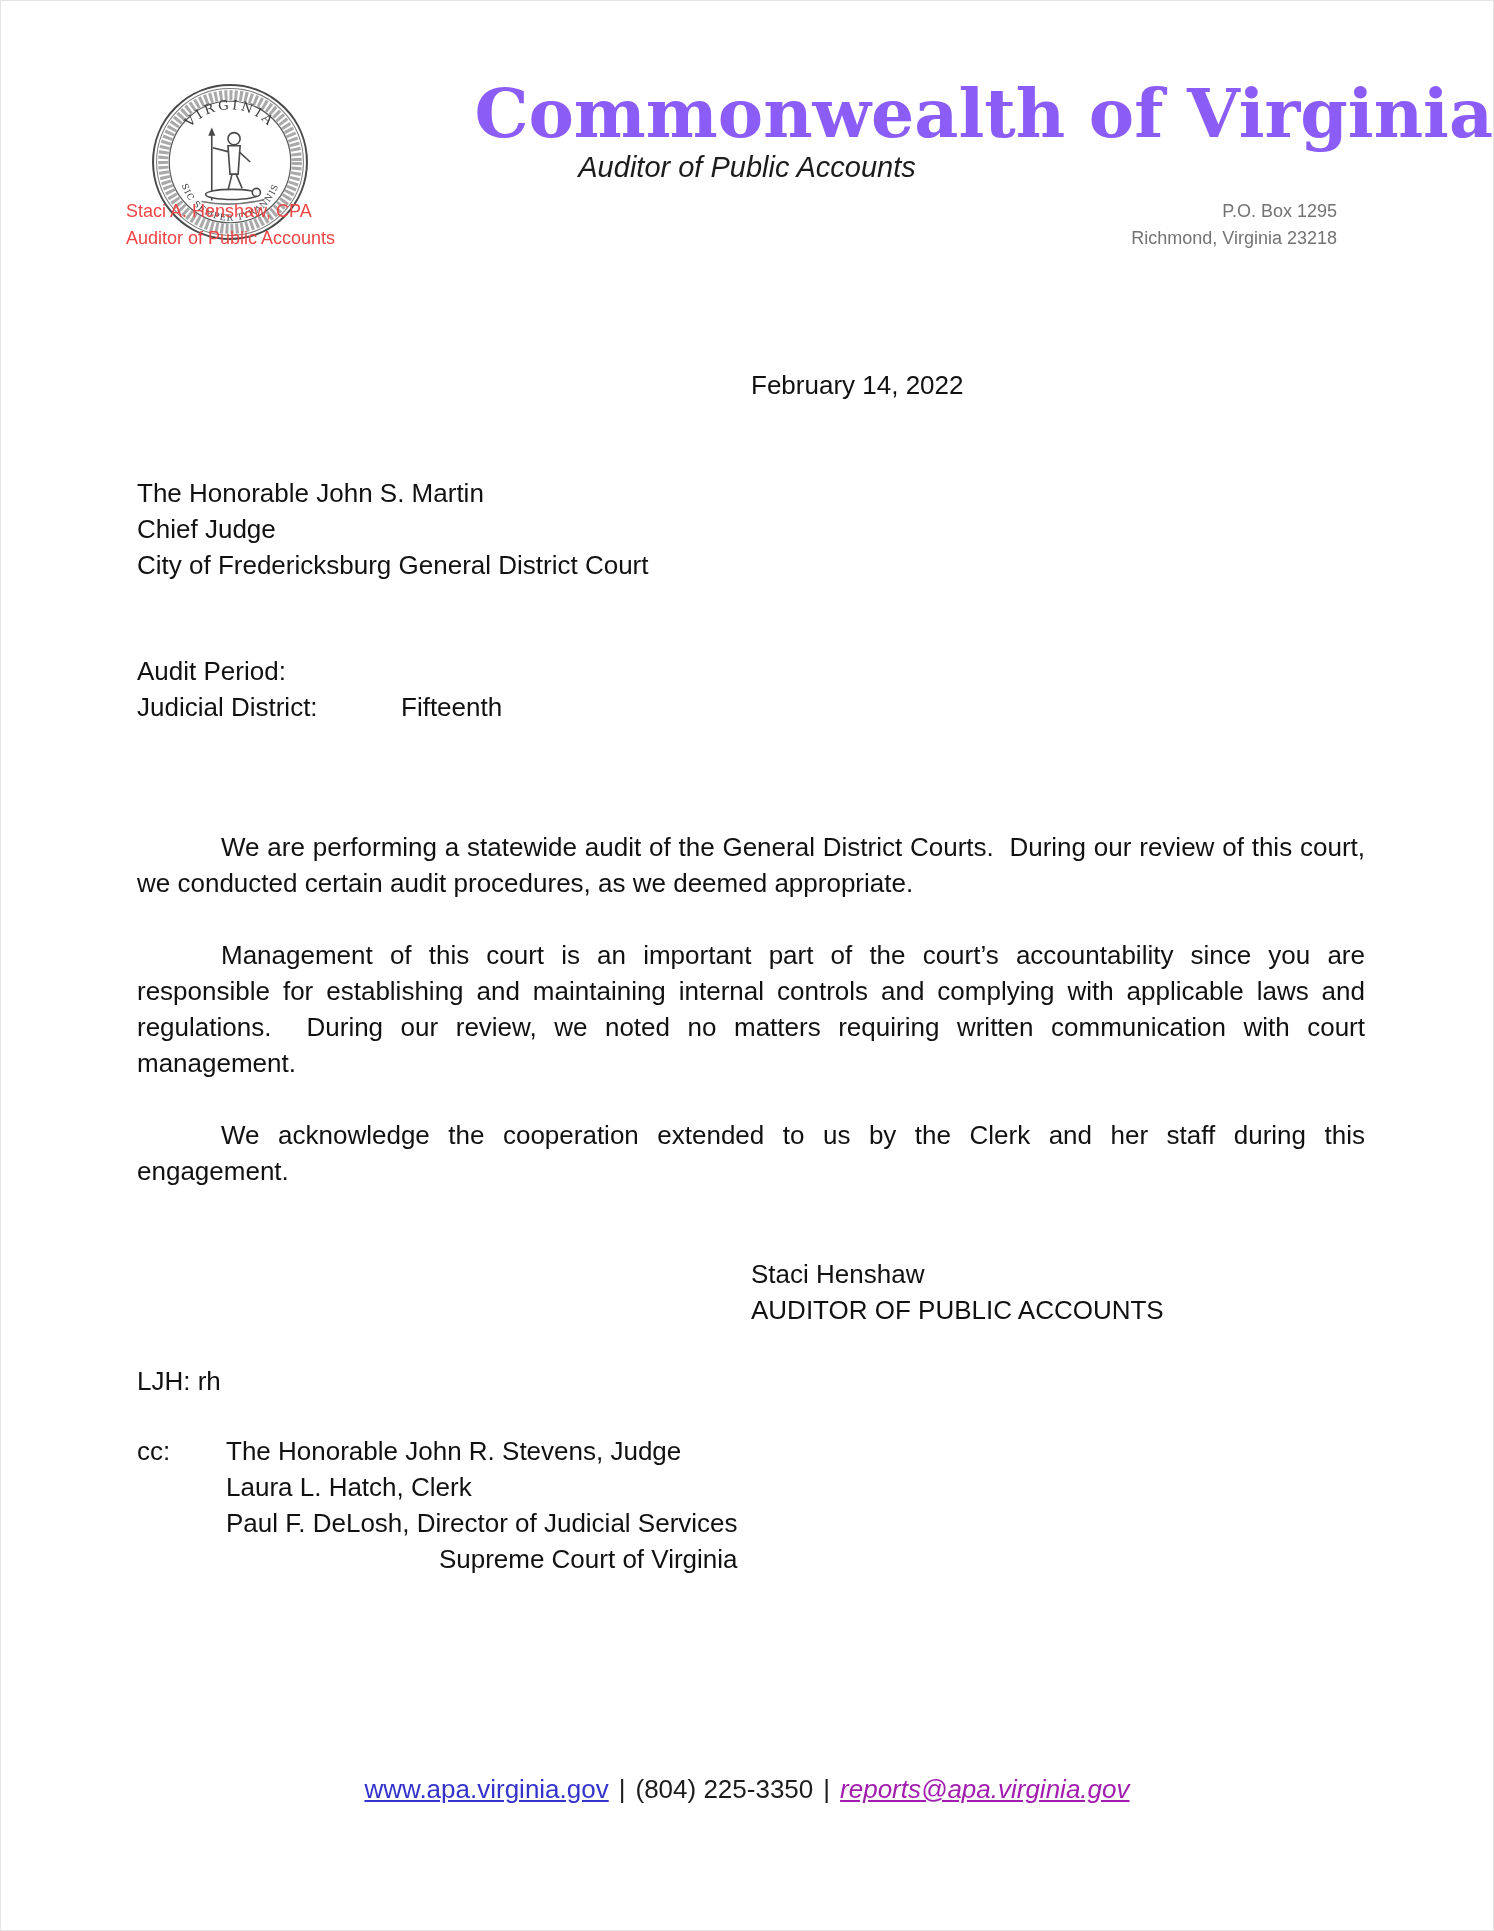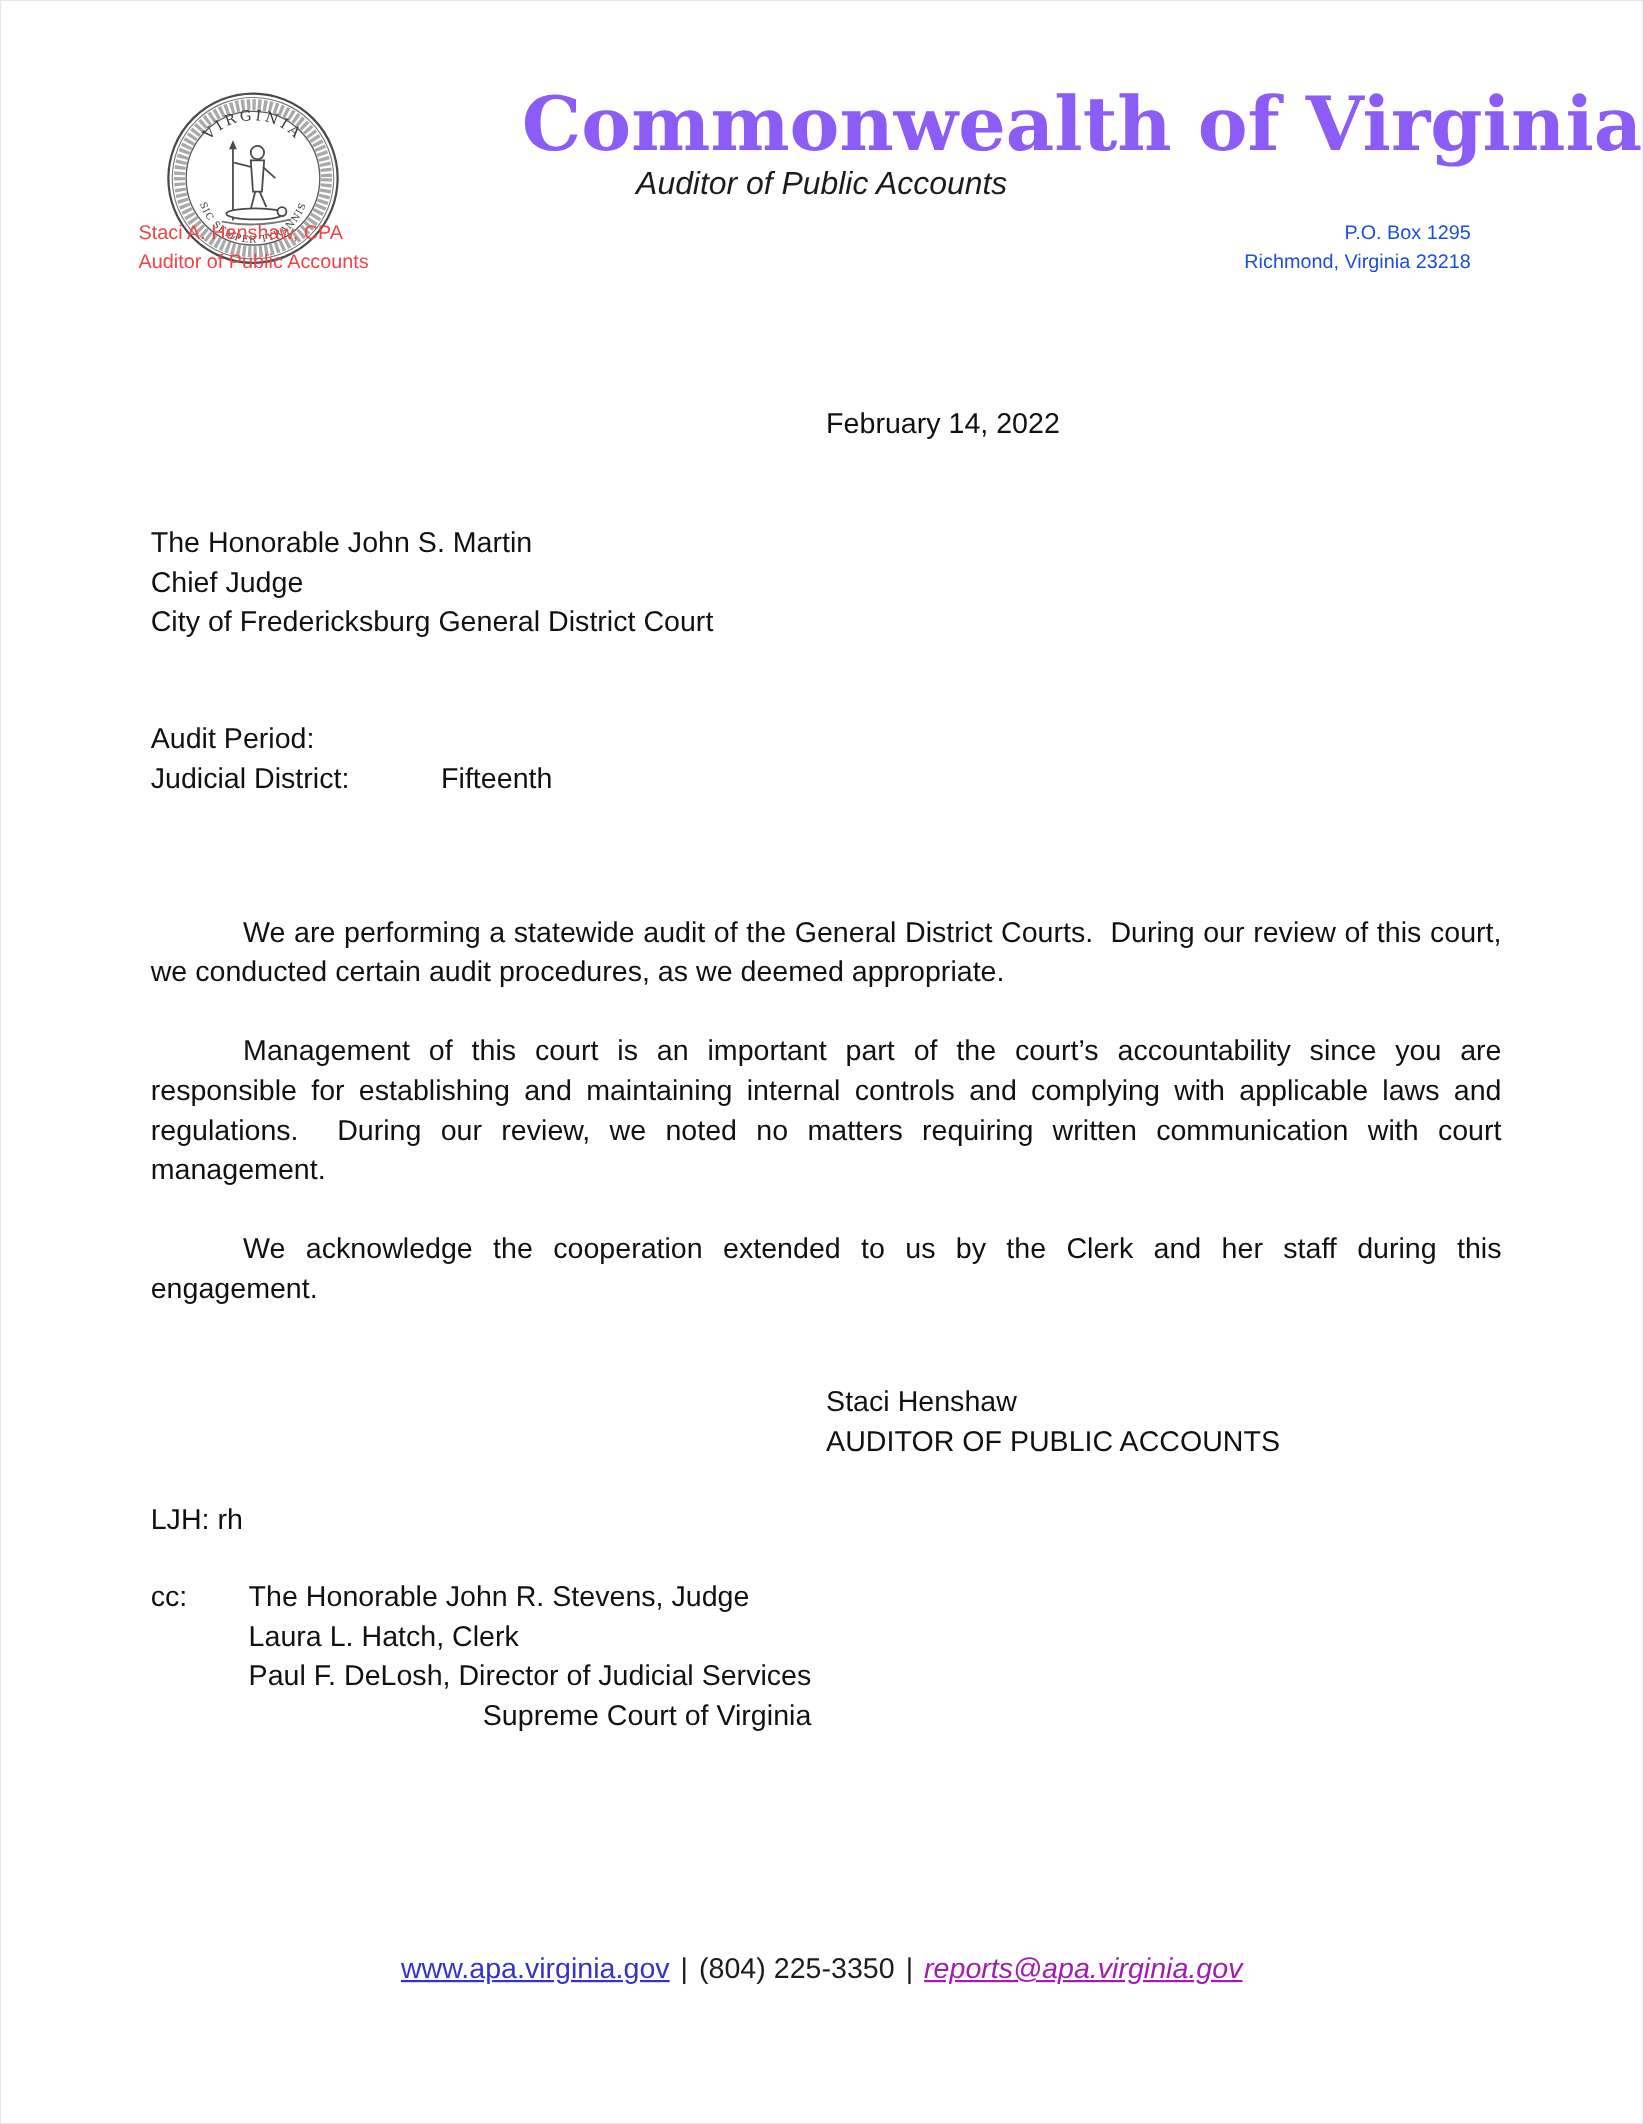"P.O. Box 1295" .contact-right { color: #1d4ed8 -> #737373 }
